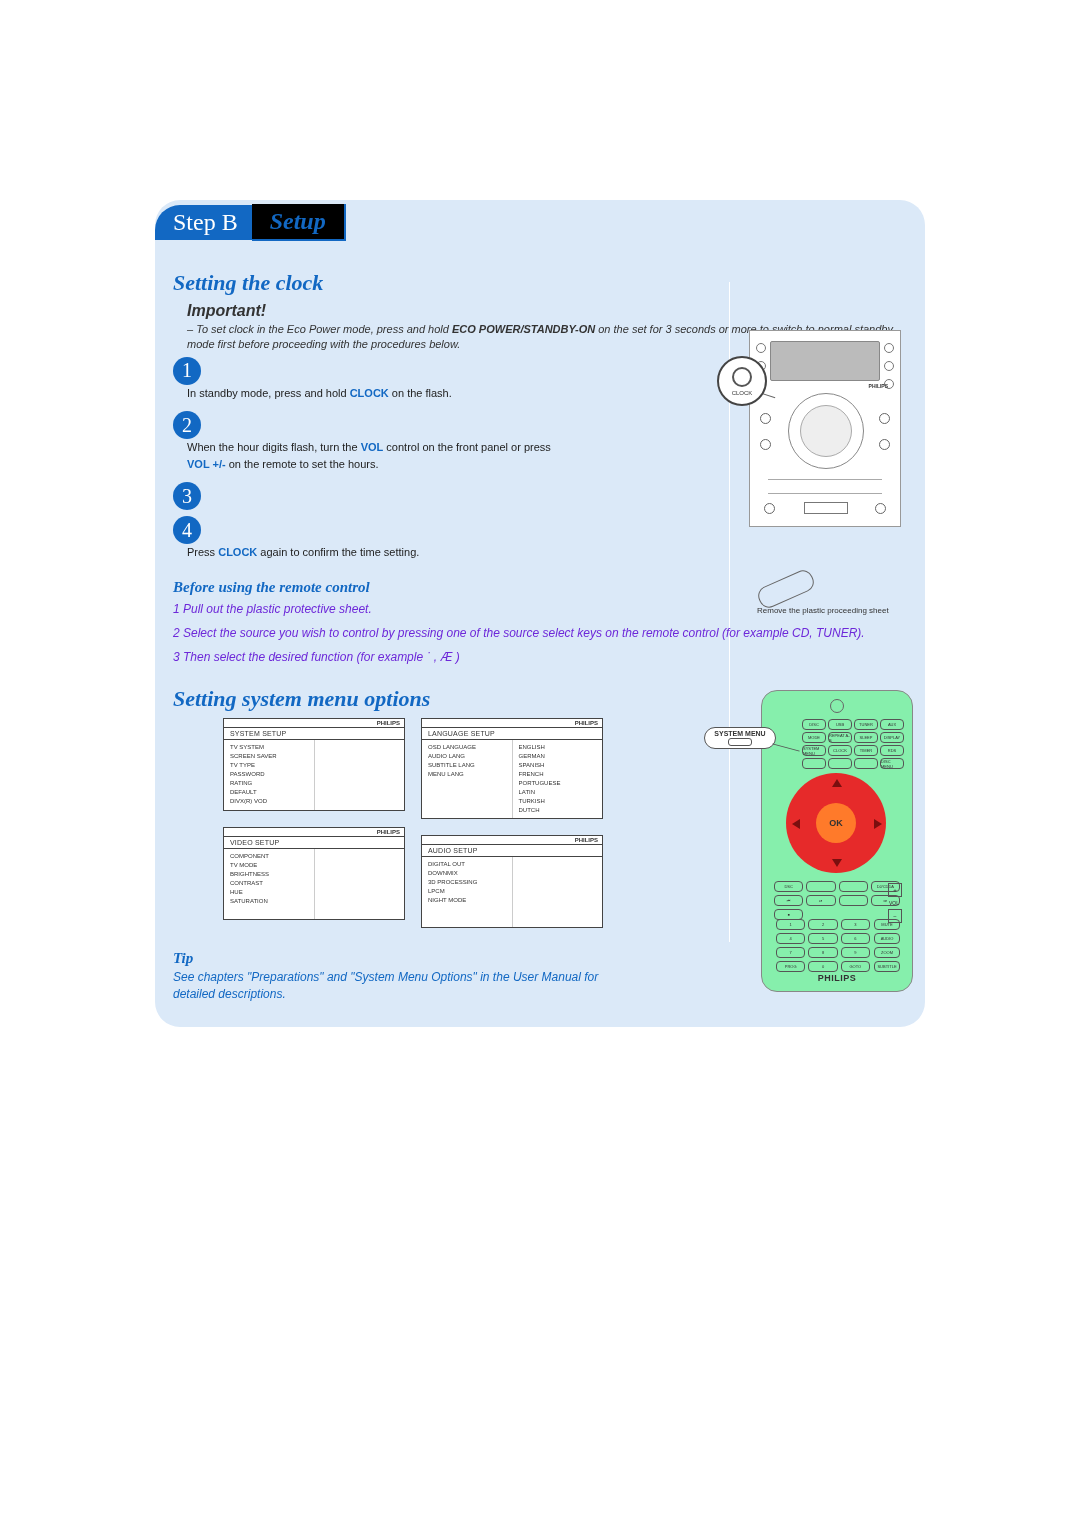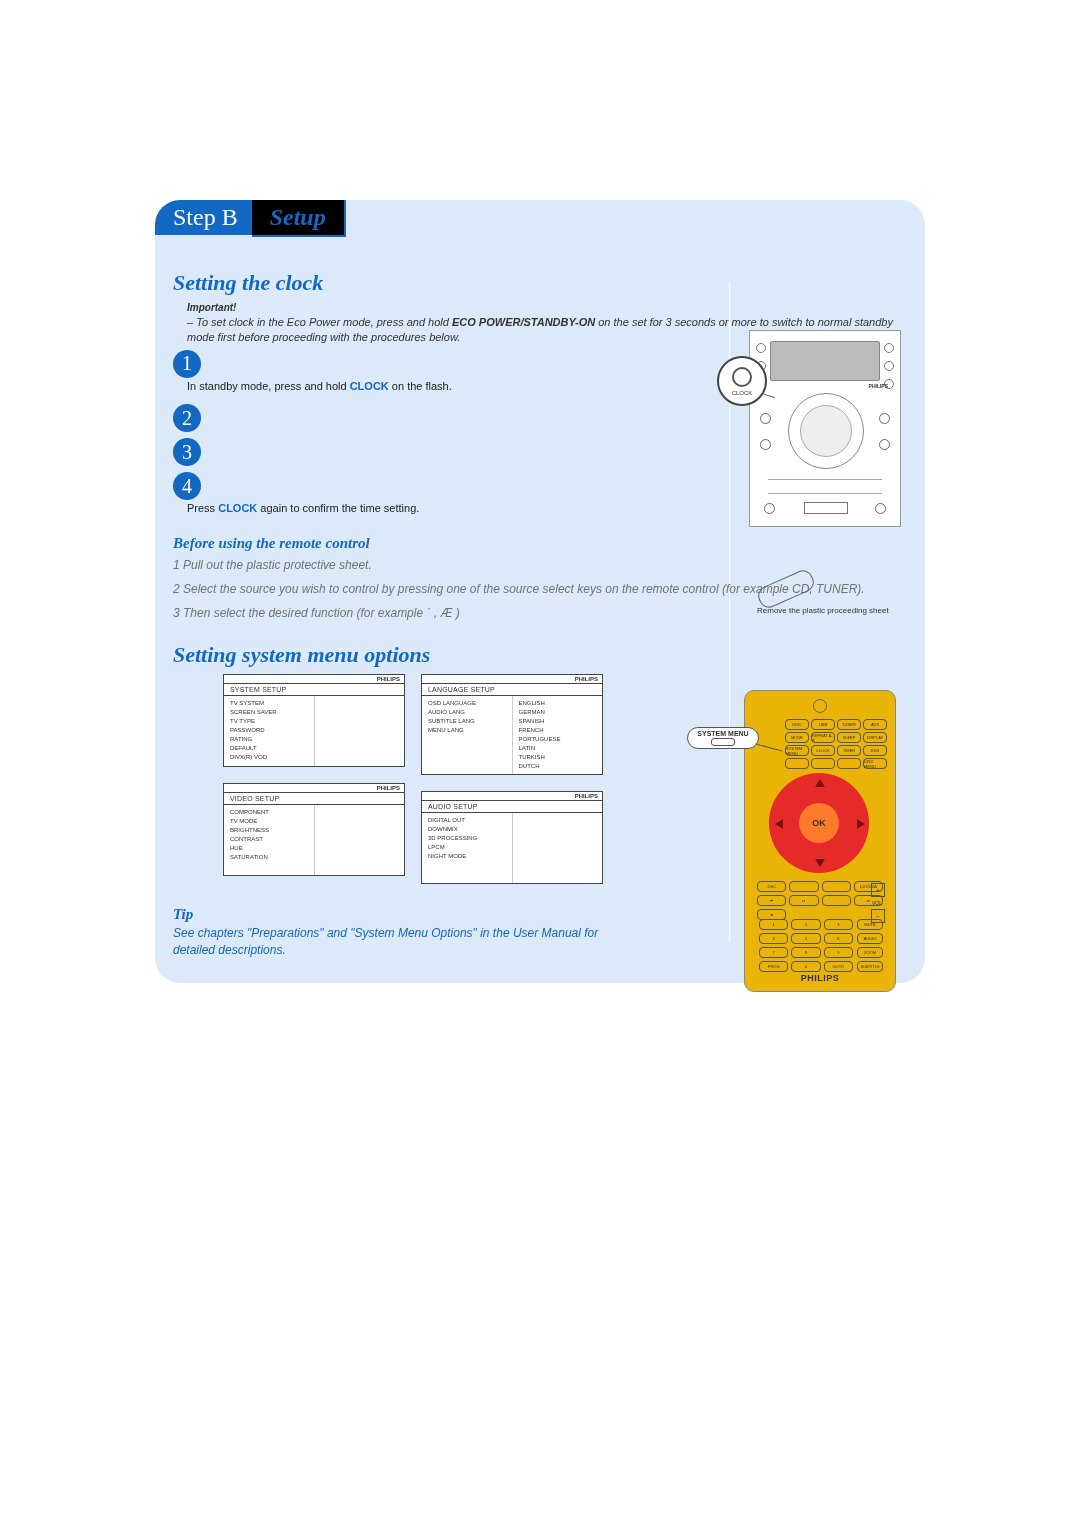"Step B" .step-banner { align-items: flex-start -> center }
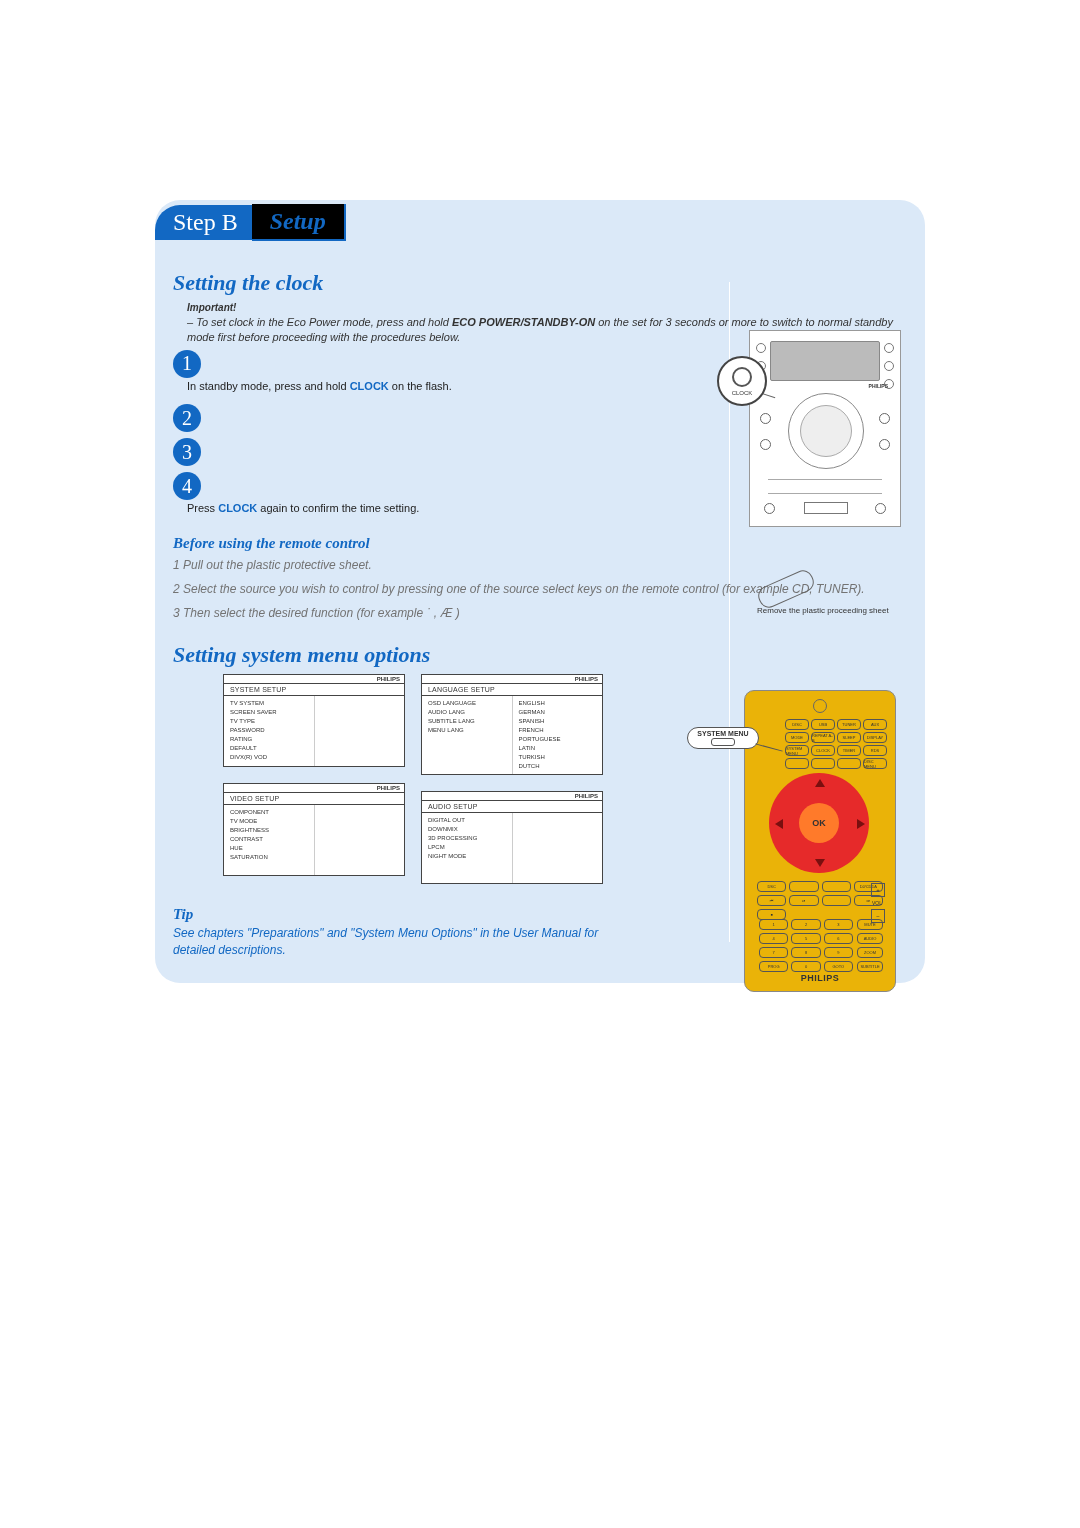"Important!" .important-label { font-size: 10px -> 16px }
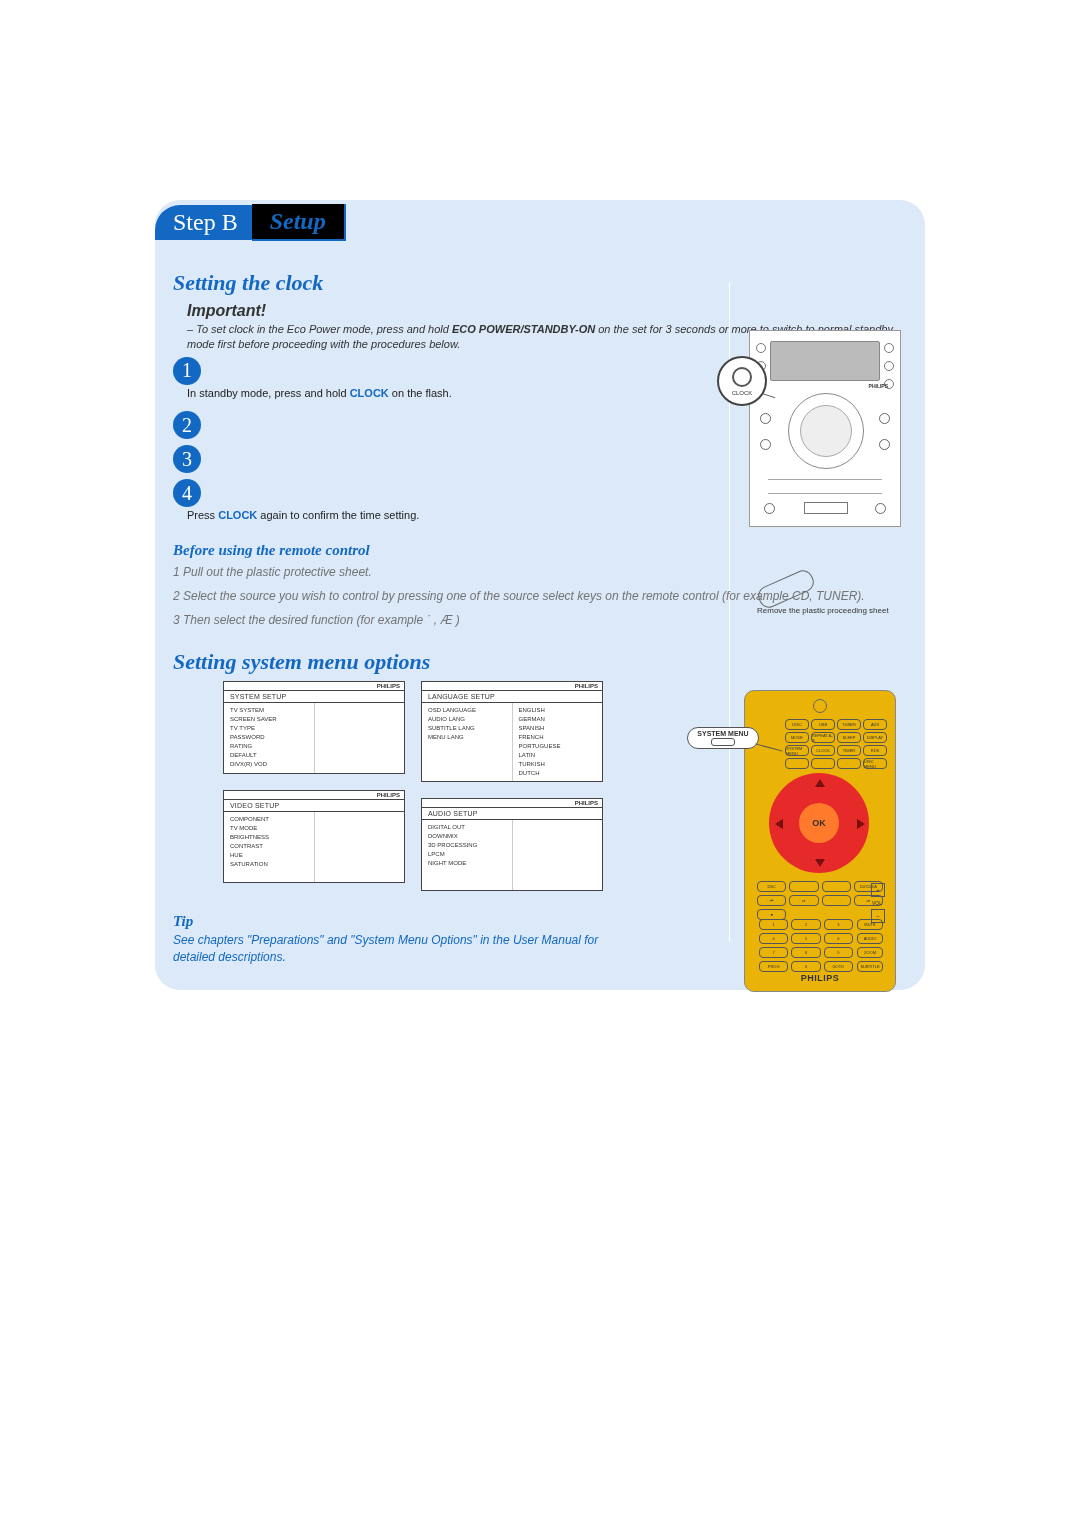"When the hour digits flash," div.step-text { html: none -> <div> <span>When the hour digits flash, turn the </span><span>VOL</span><span> control on the front panel or press </span><span>VOL +/-</span><span> on the remote to set the hours.</span> </div> }
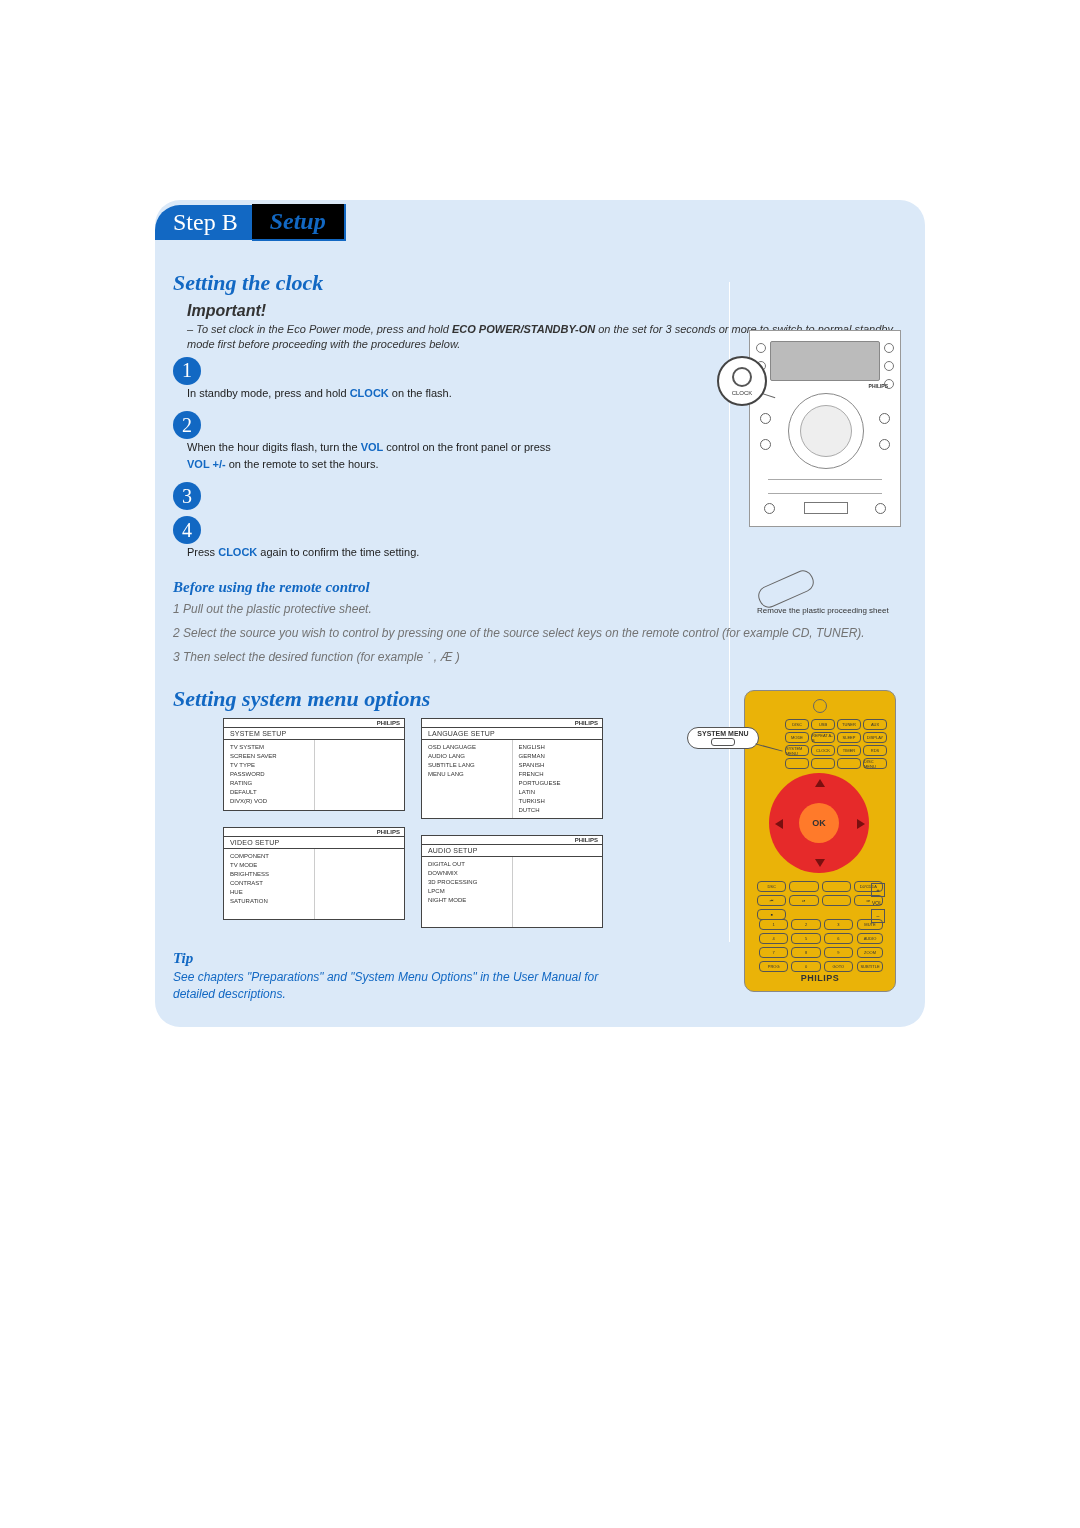"1 Pull out the plastic" .blue-italic-list { color: #737373 -> #6d28d9 }
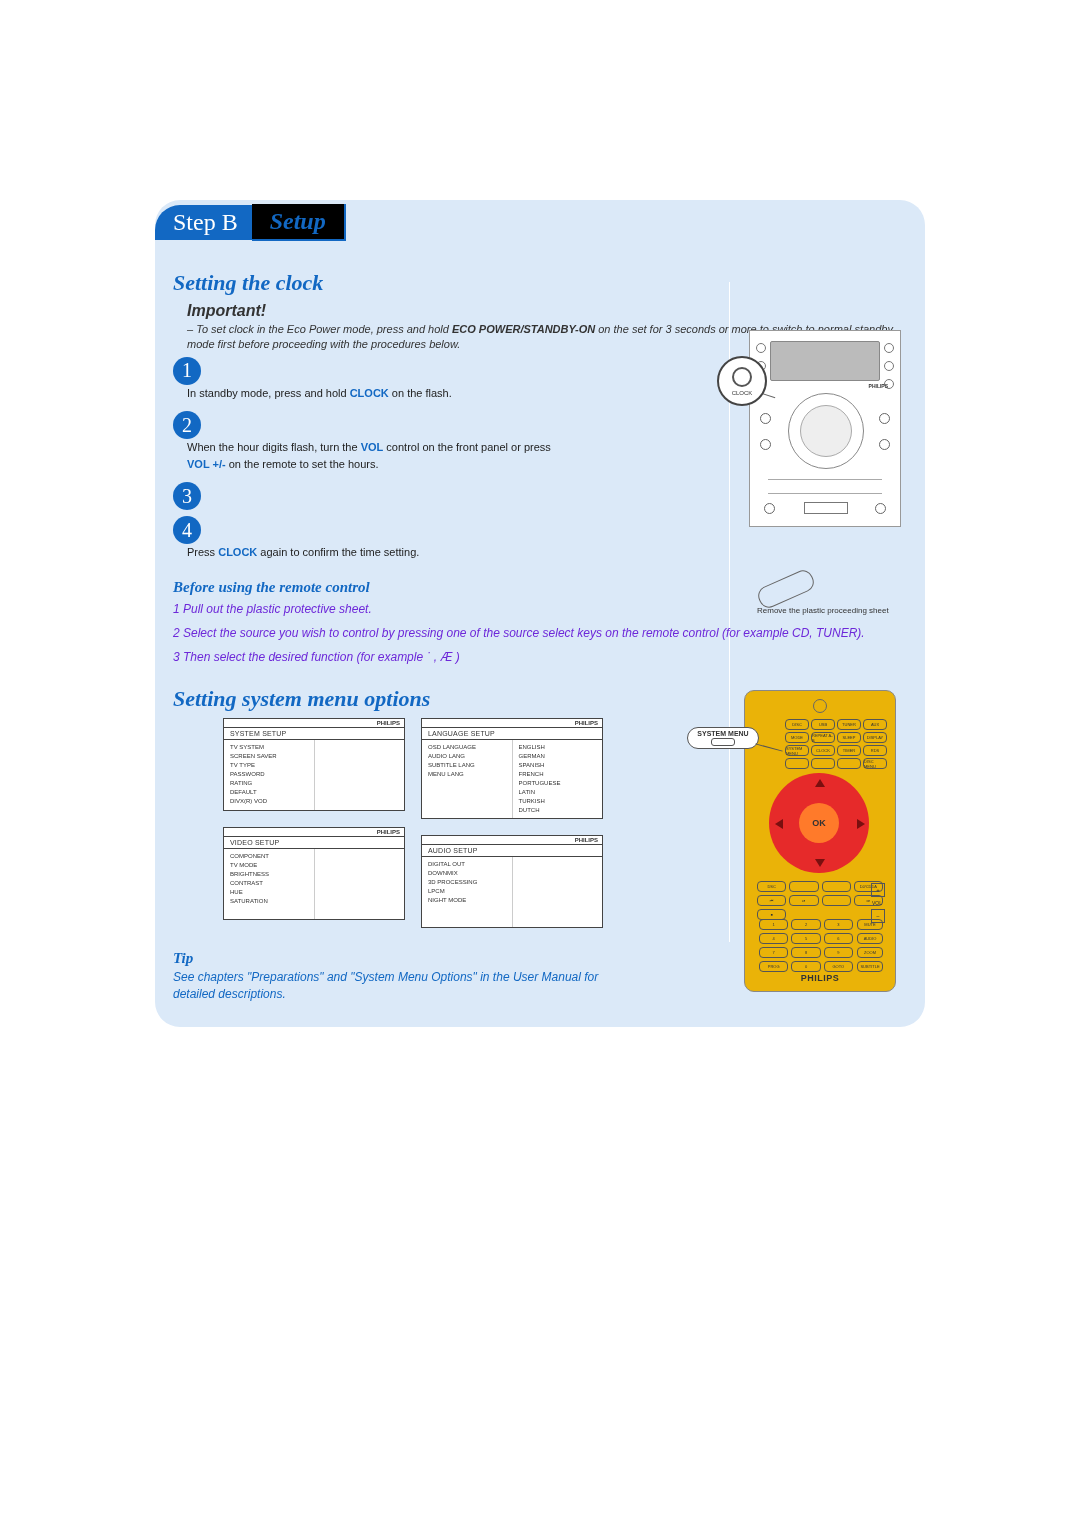"OK" .remote-figure { background: #eab308 -> #86efac; border-radius: 10px -> 16px; right: 29px -> 12px }
